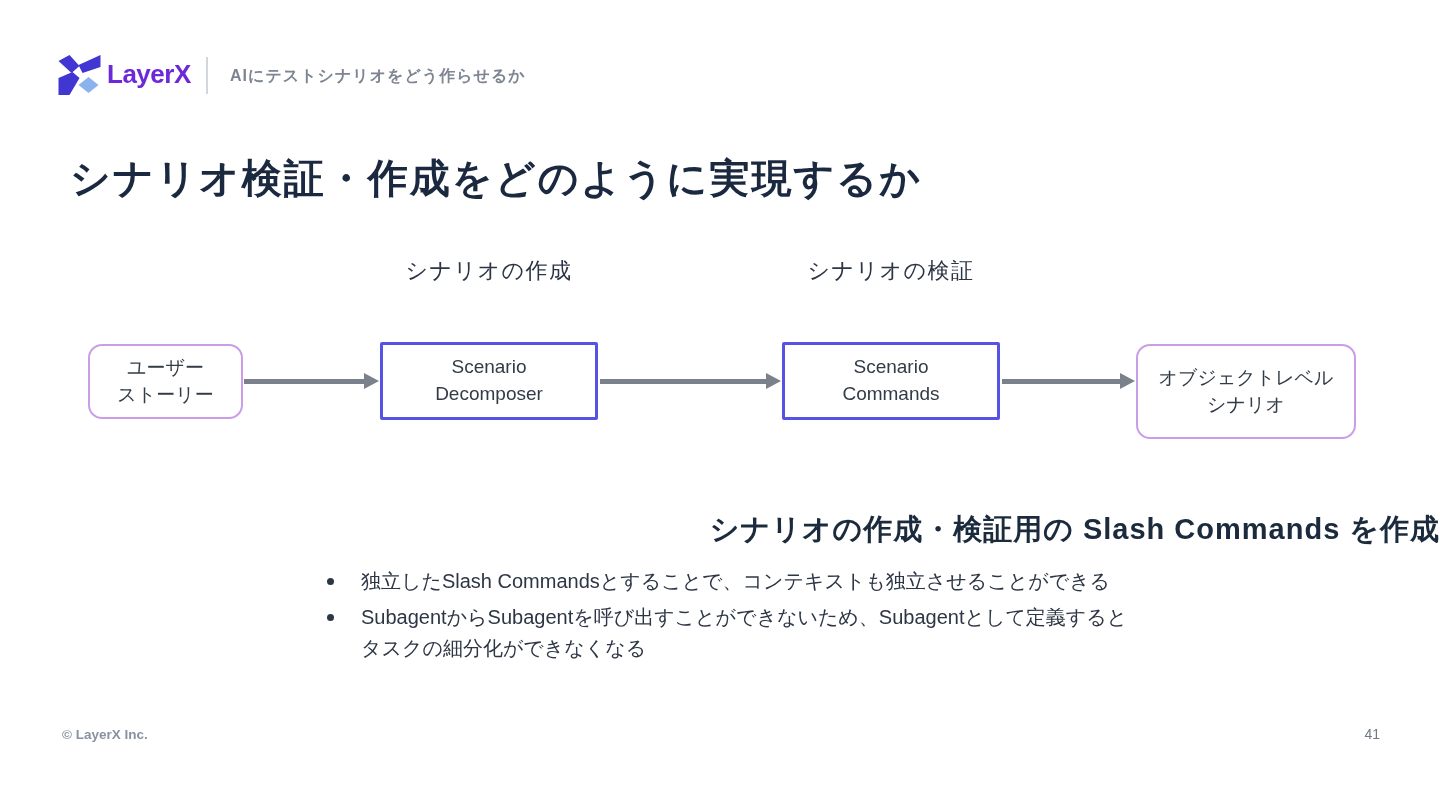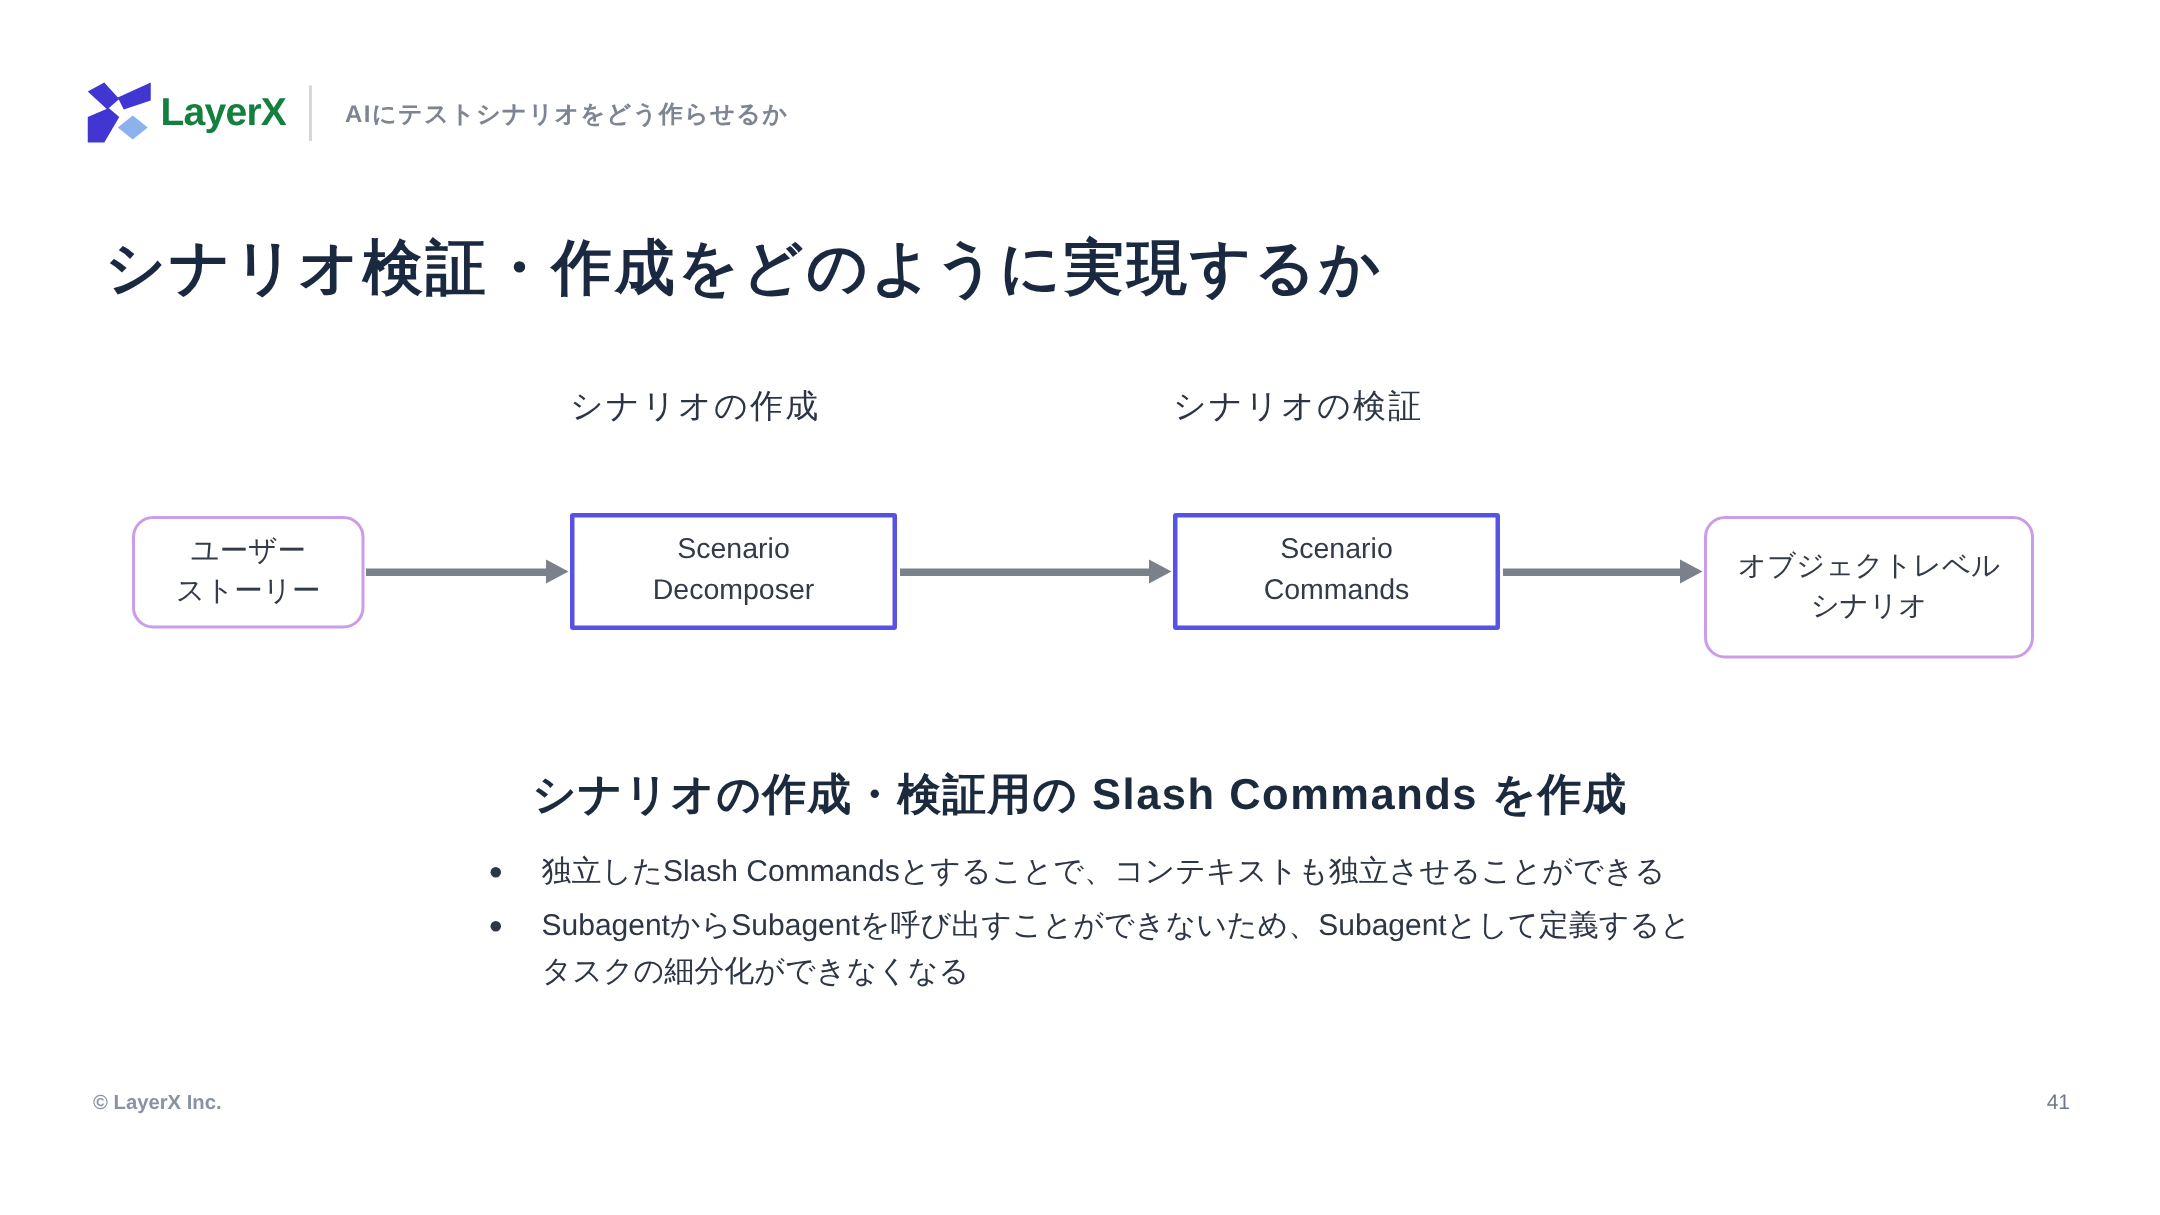"LayerX" .logo-word { color: #15803d -> #6d28d9 }
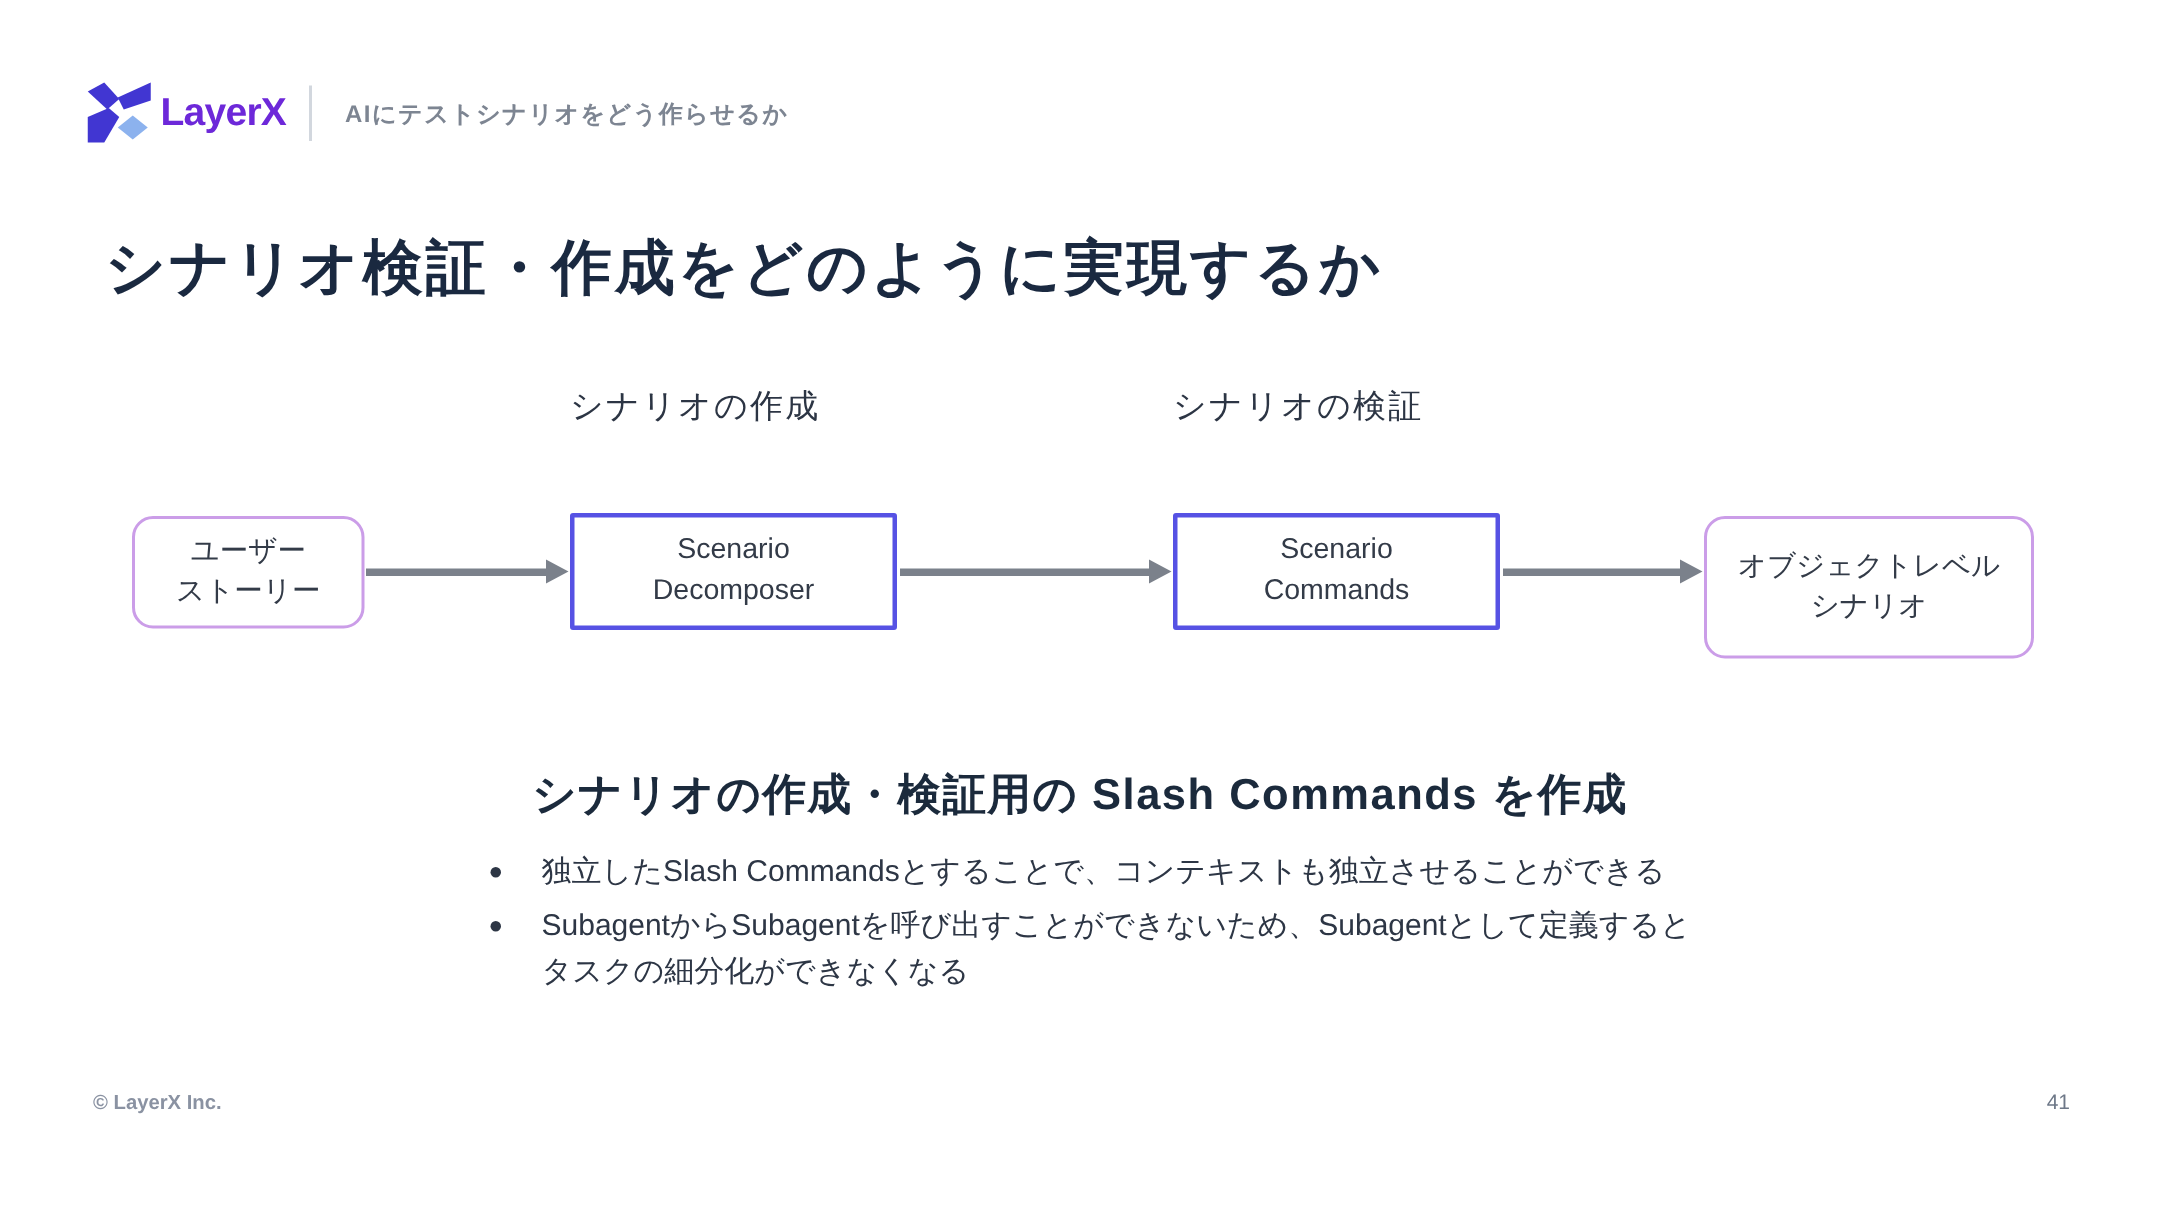"シナリオの作成" .stage-label { text-align: left -> center }
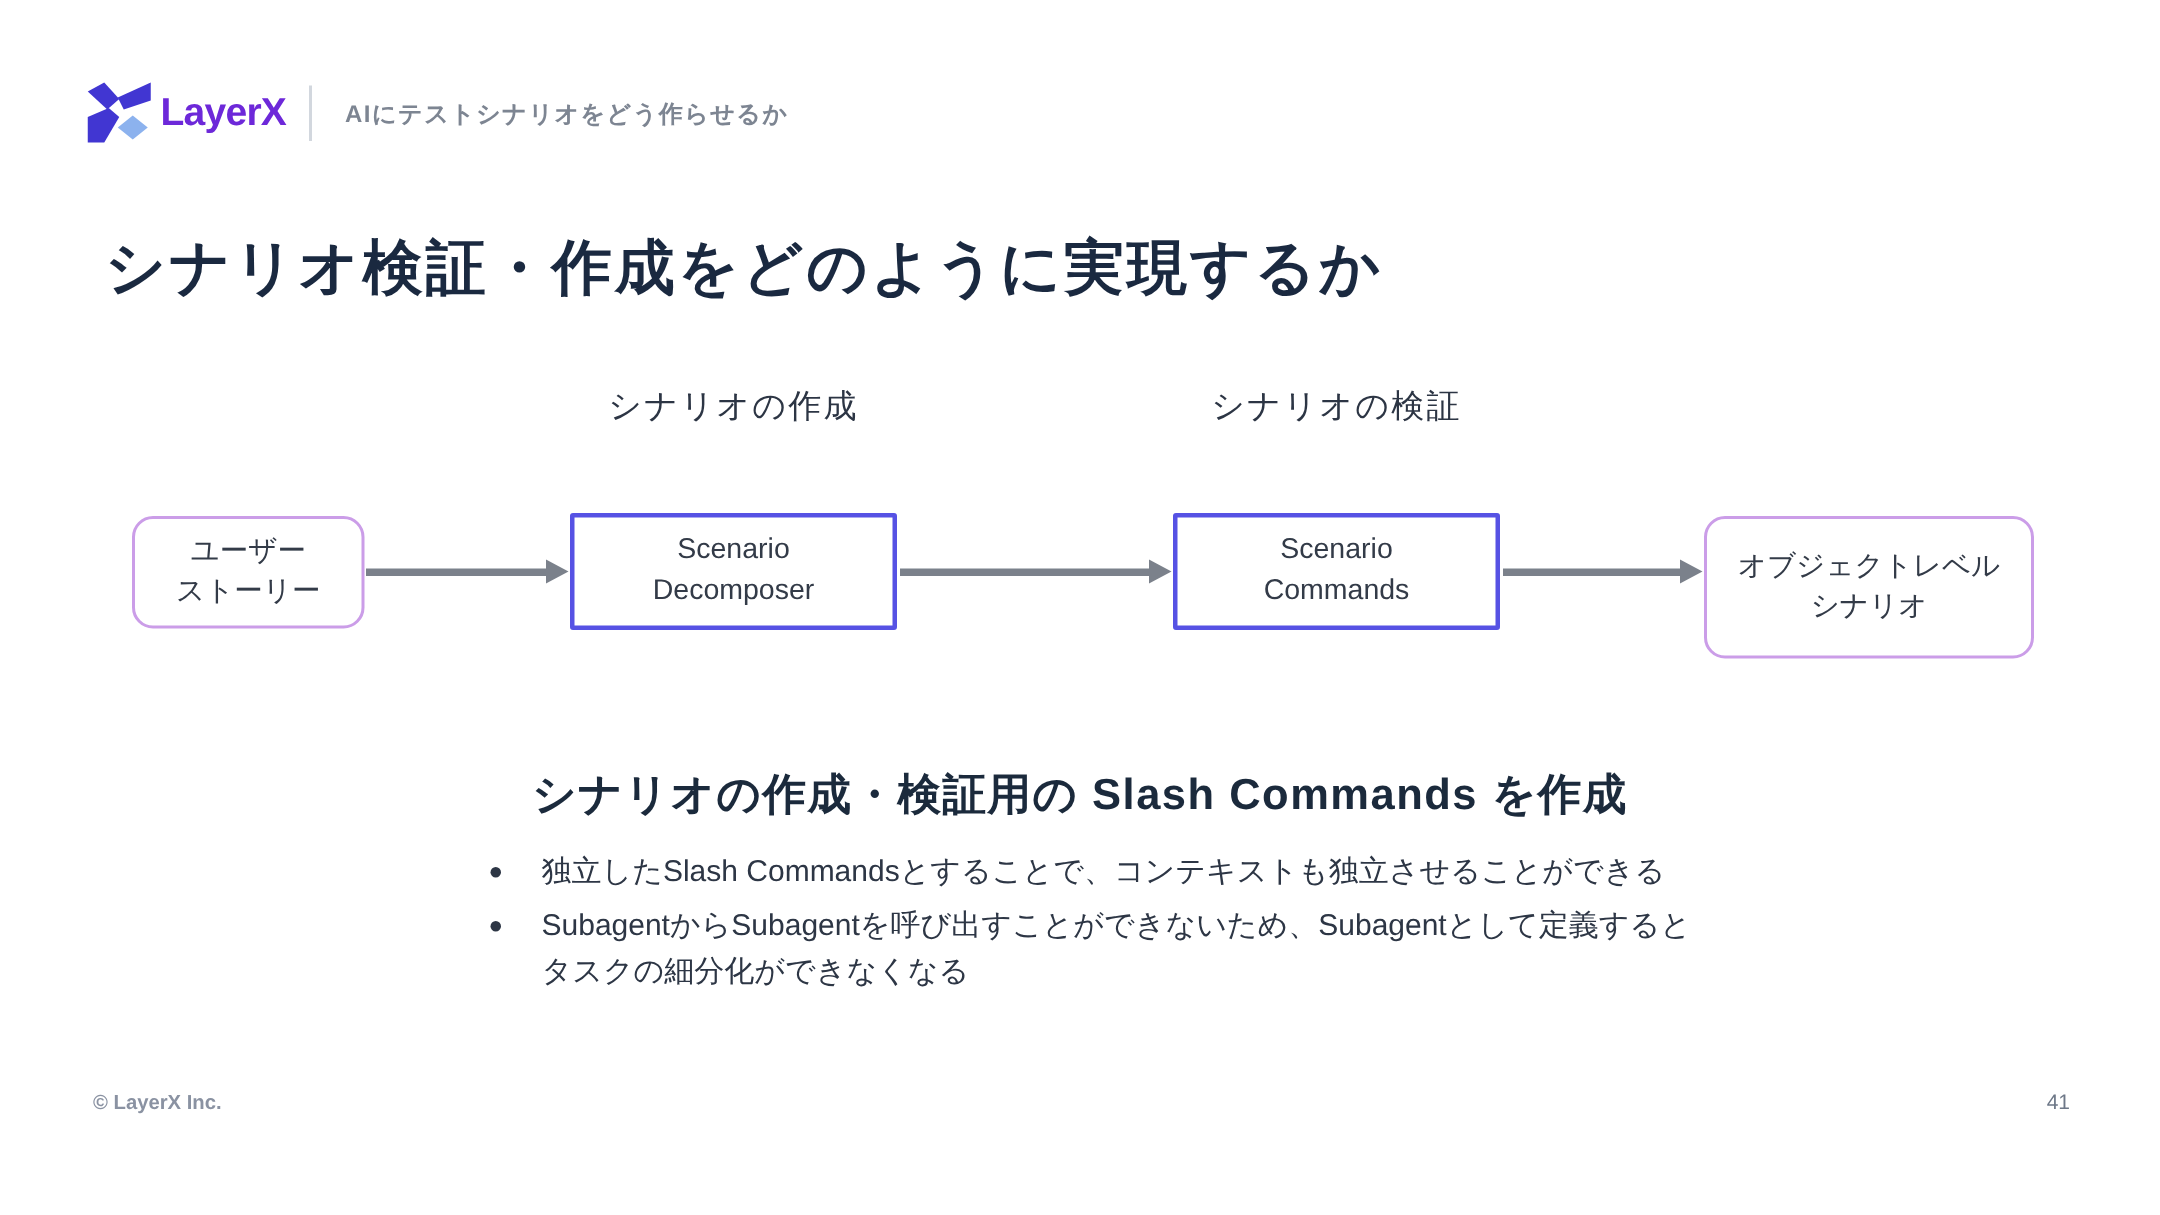"シナリオの作成・検証用の Slash Commands を作成" .headline { text-align: center -> right }
